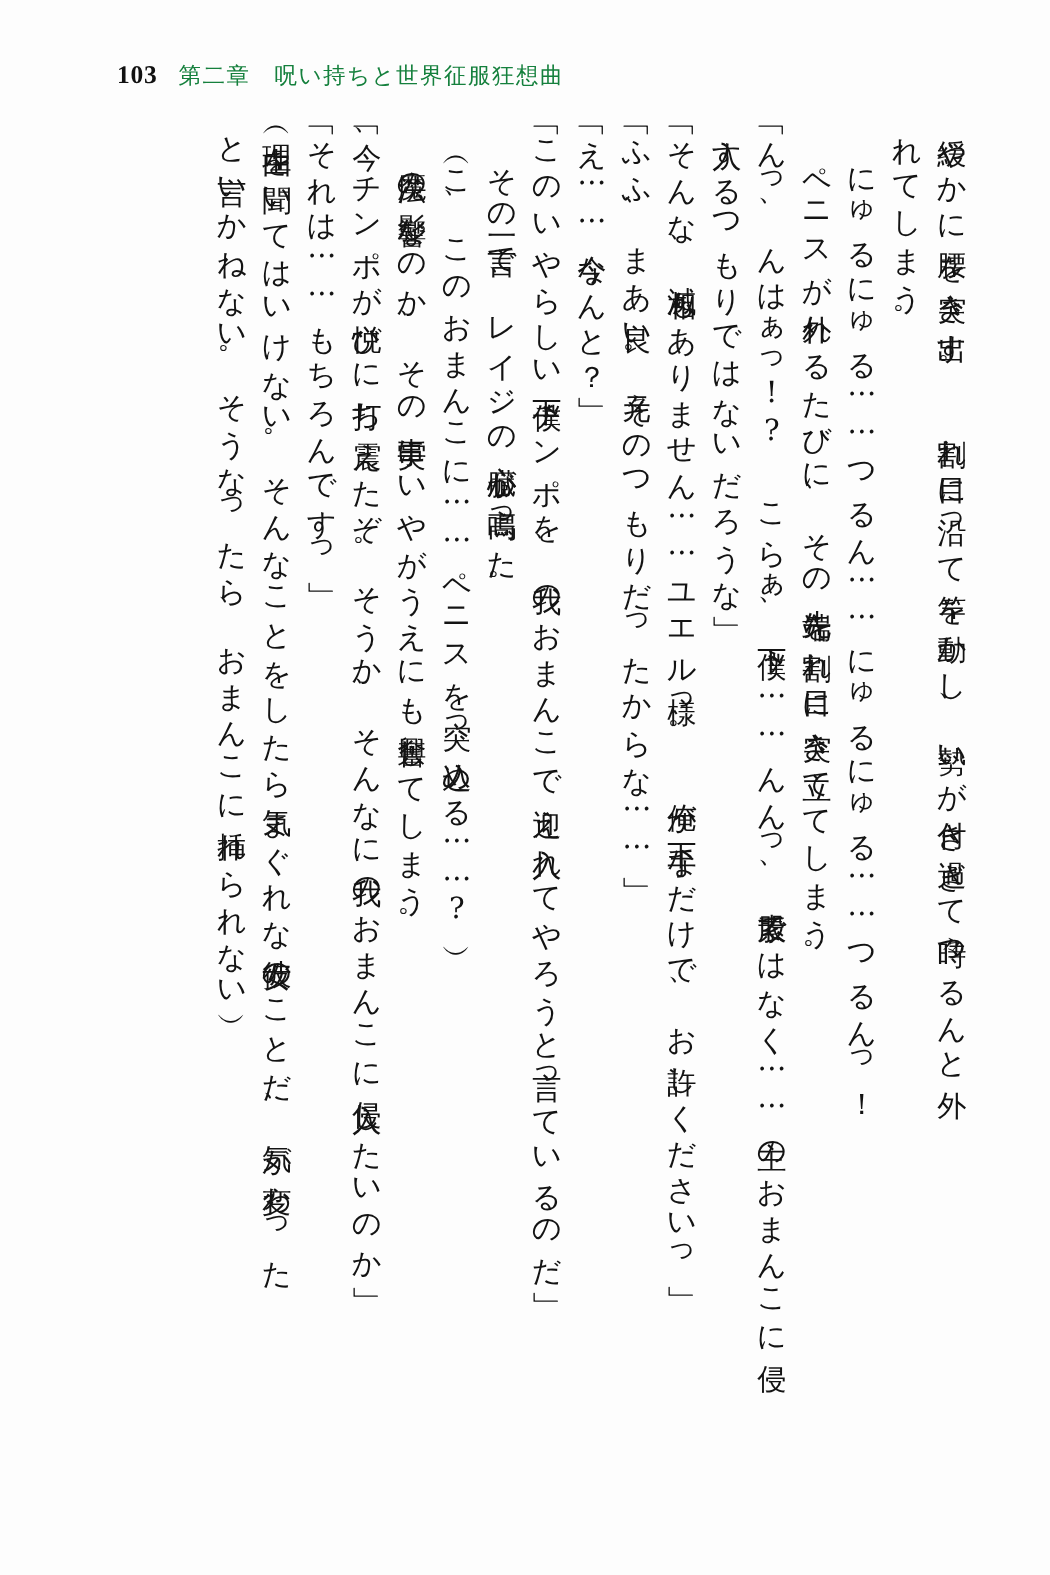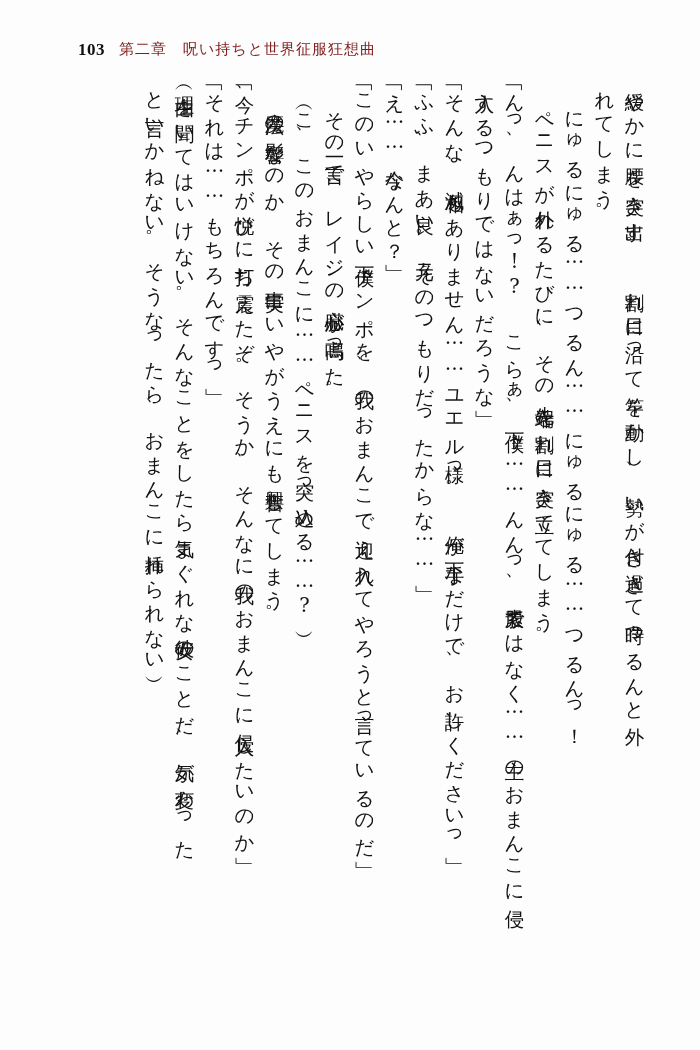"103" .header { align-items: flex-start -> center }
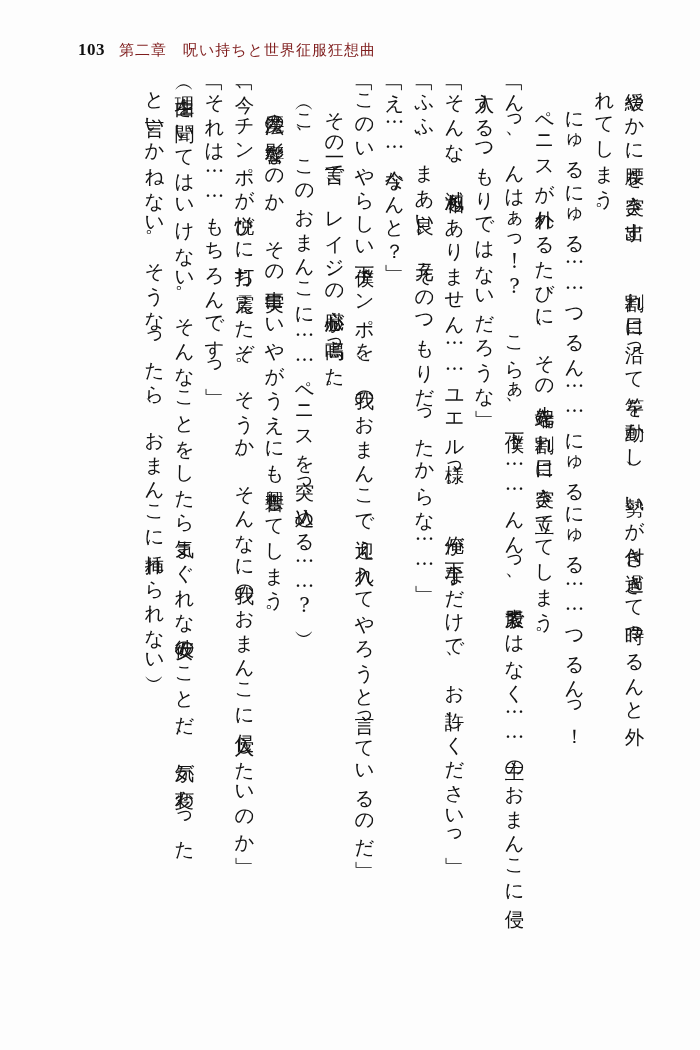"第二章 呪い持ちと世界征服狂想曲" .running-title { color: #7f1d1d -> #15803d }
